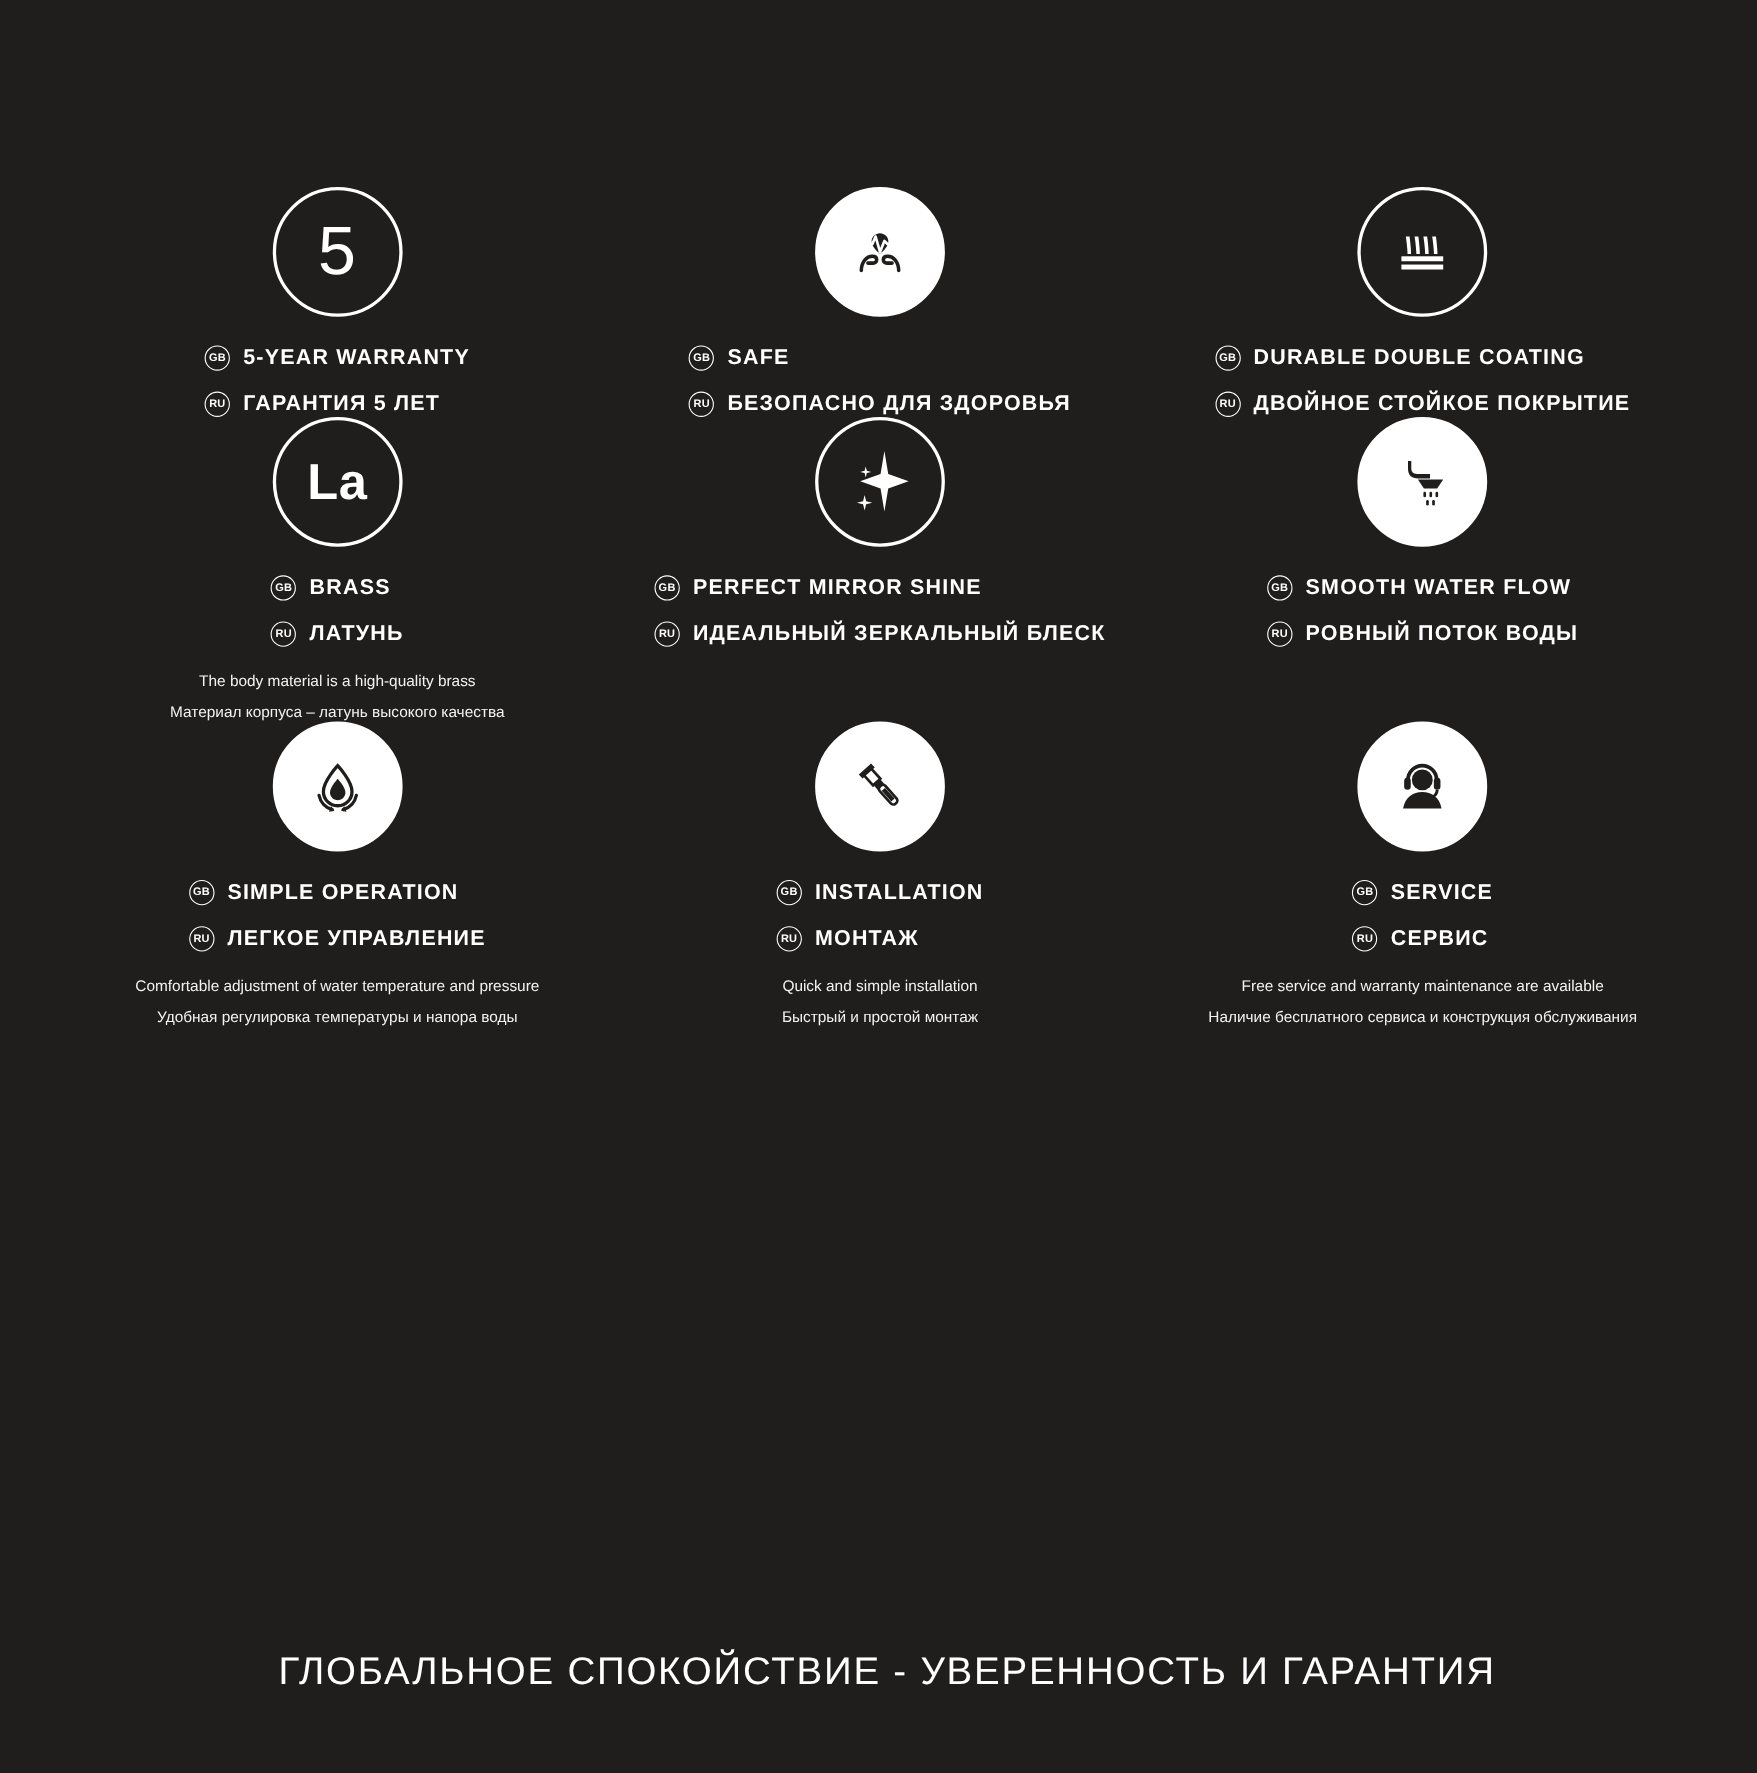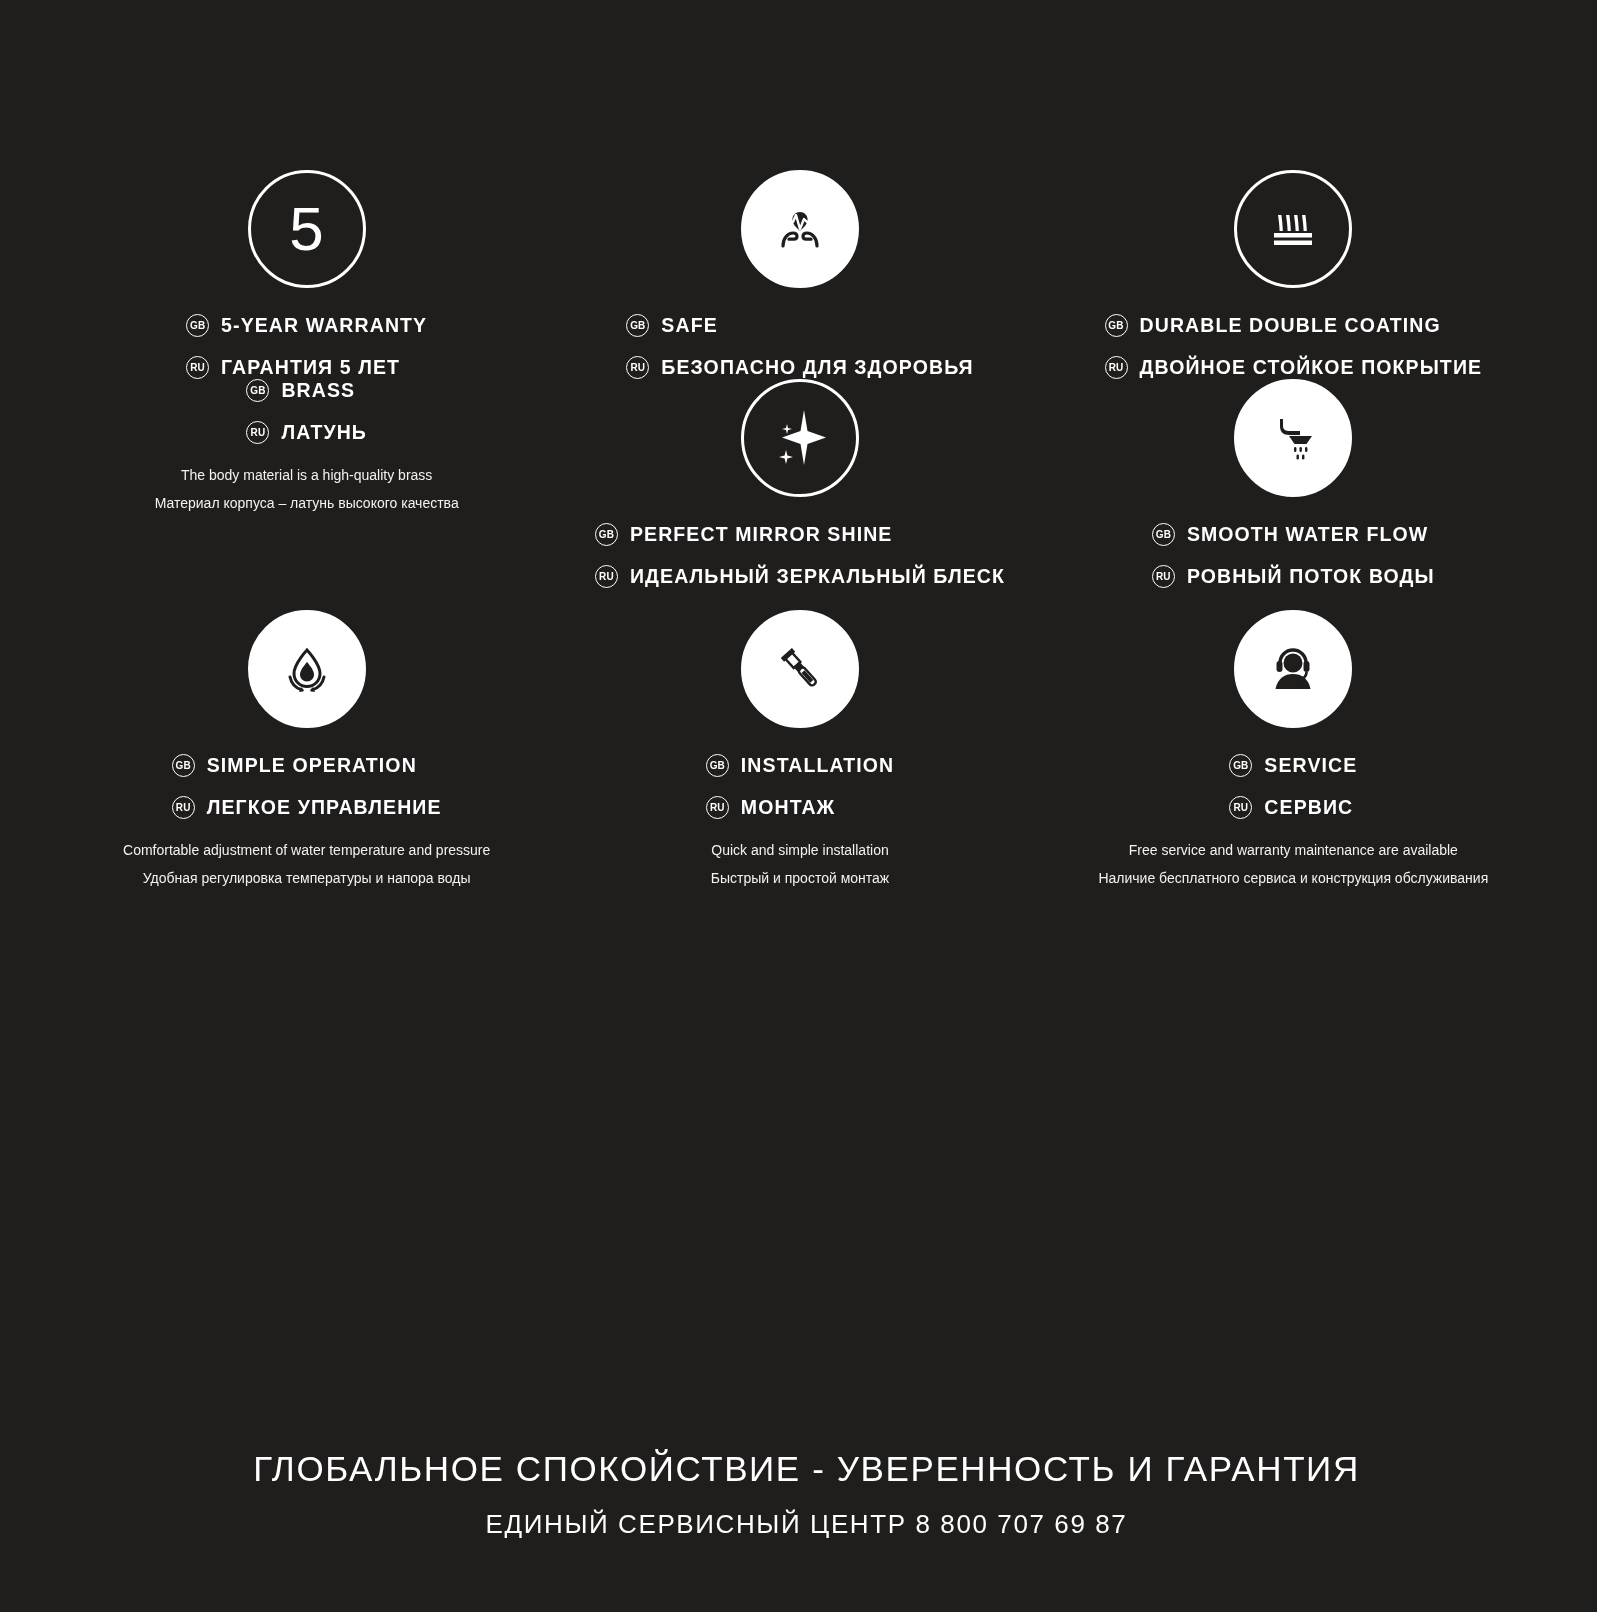"La" div.icon-wrap { html: none -> <div> <span>La</span> </div> }
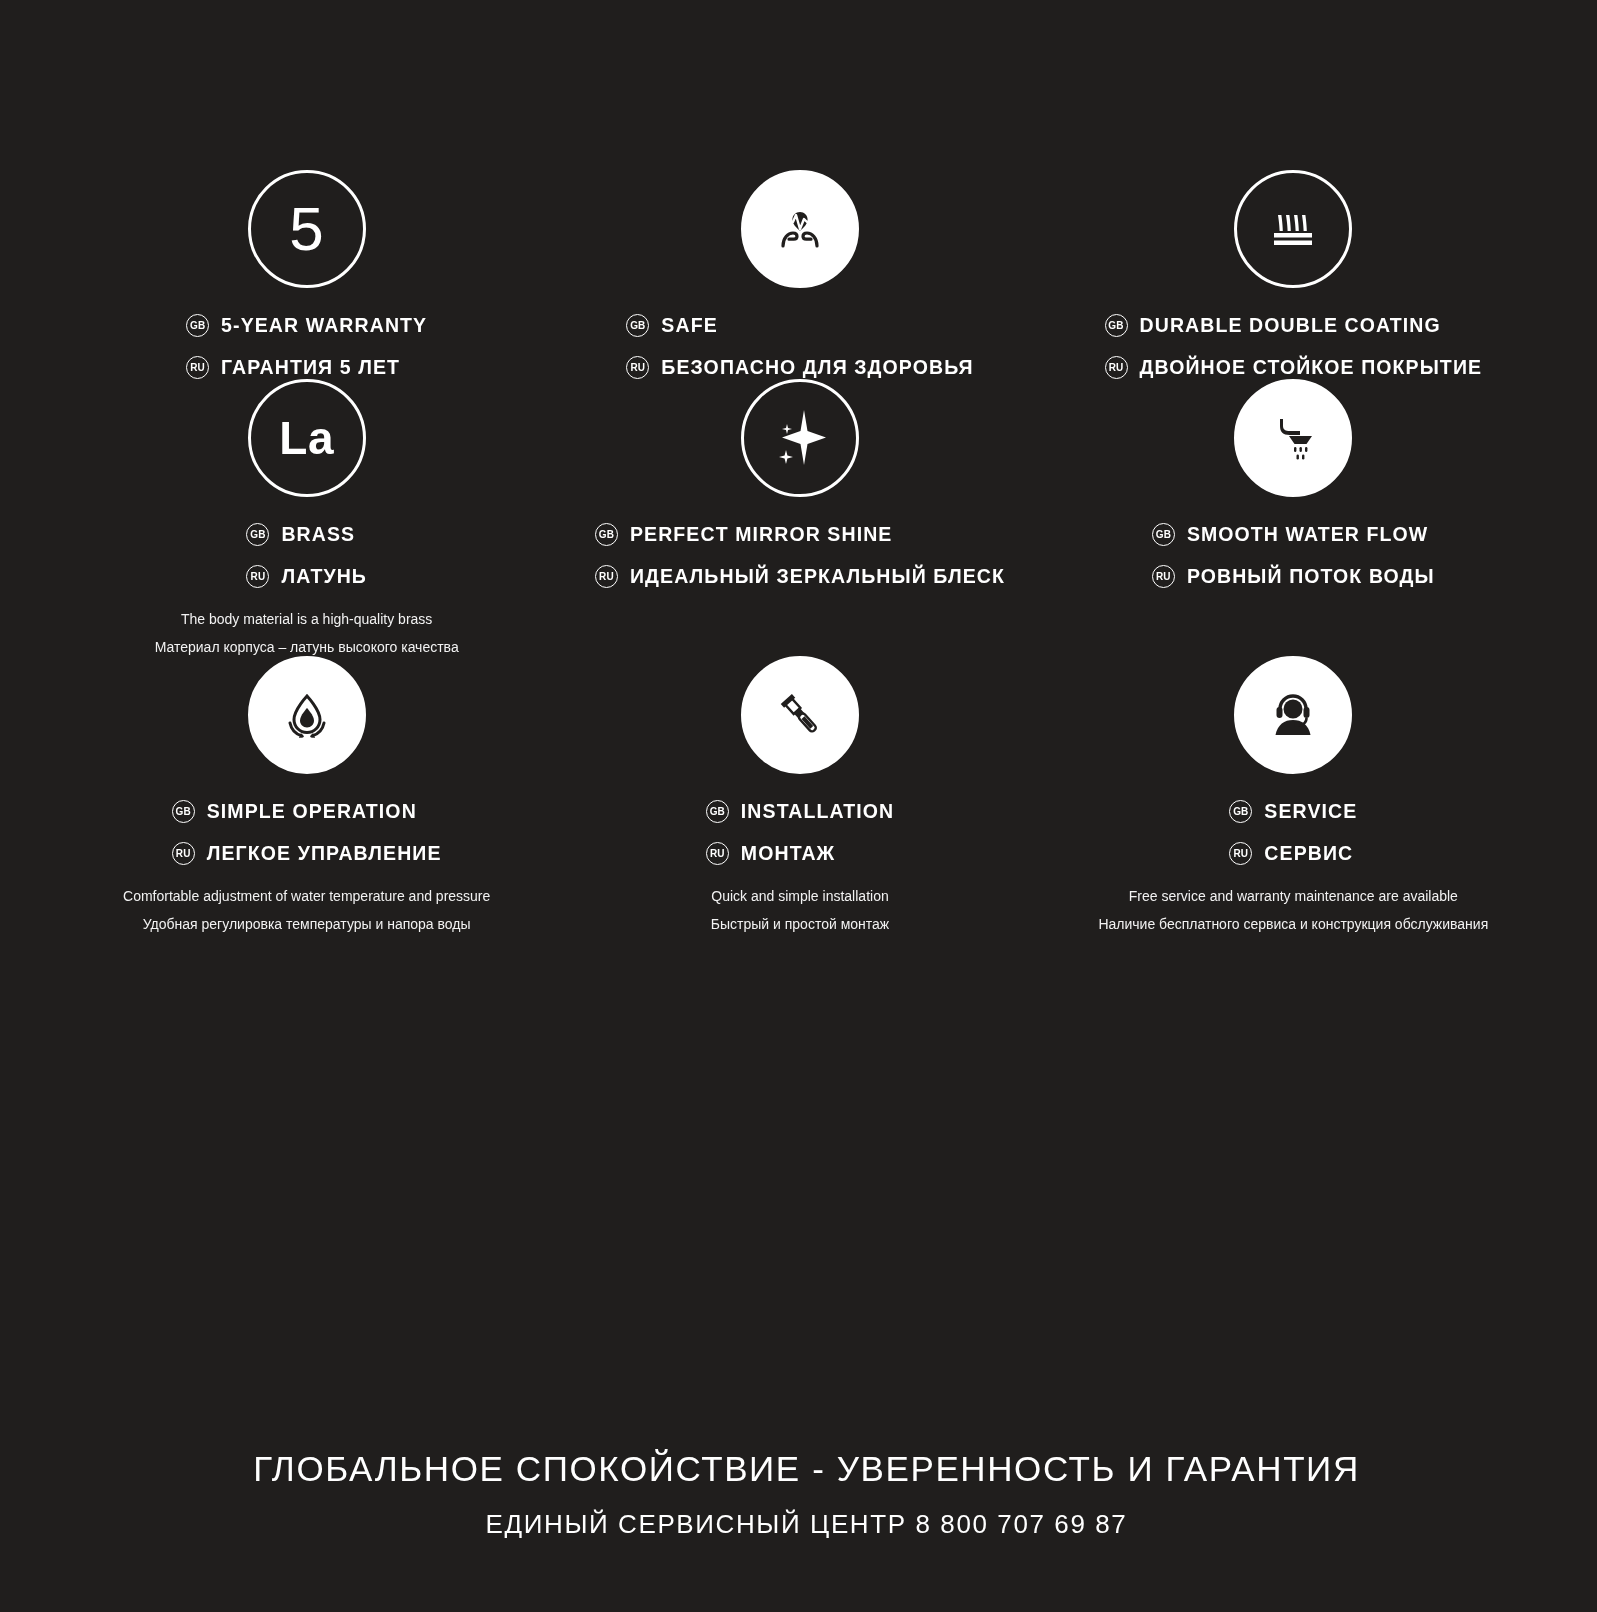"ЕДИНЫЙ СЕРВИСНЫЙ ЦЕНТР 8 800" div.footer-sub { html: <div>ЕДИНЫЙ СЕРВИСНЫЙ ЦЕНТР 8 800 707 69 87</div> -> none }
